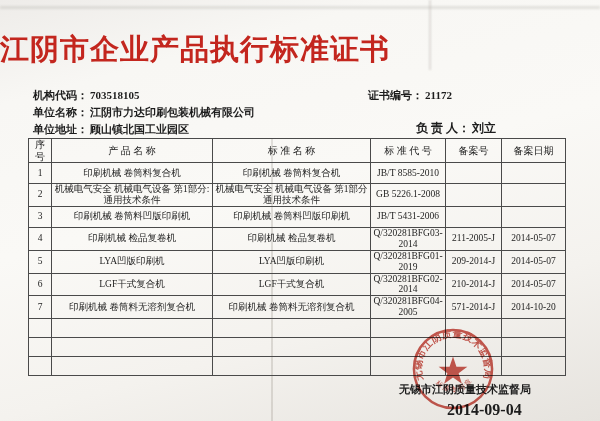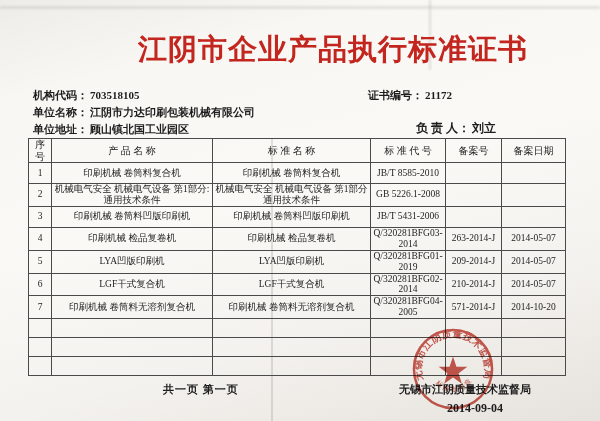"江阴市企业产品执行标准证书" .title { text-align: right -> left }
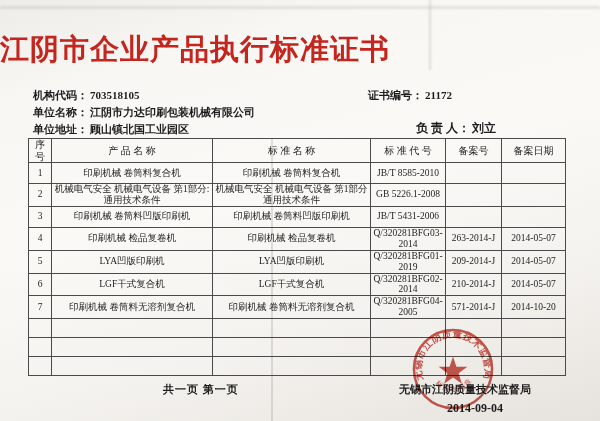"263-2014-J" td.c-rec { text: 263-2014-J -> 211-2005-J }
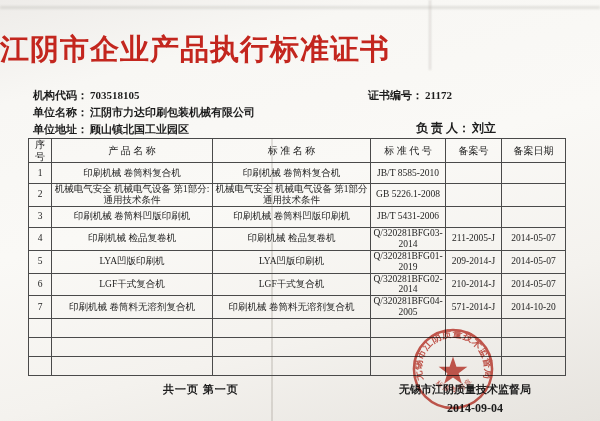"共一页 第一页" div.footer-pages { html: <div>共一页 第一页</div> -> none }
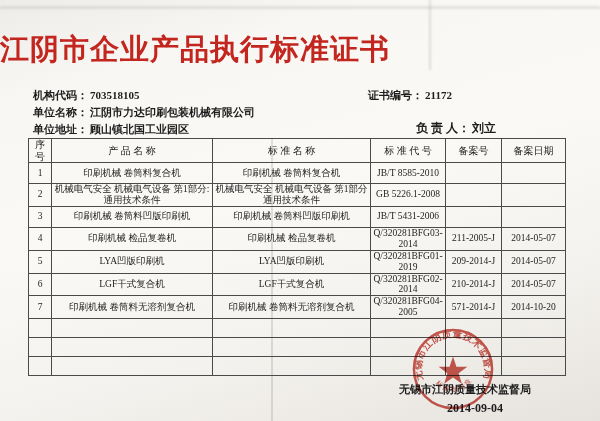"2014-09-04" .footer-date { font-size: 12px -> 16px }
